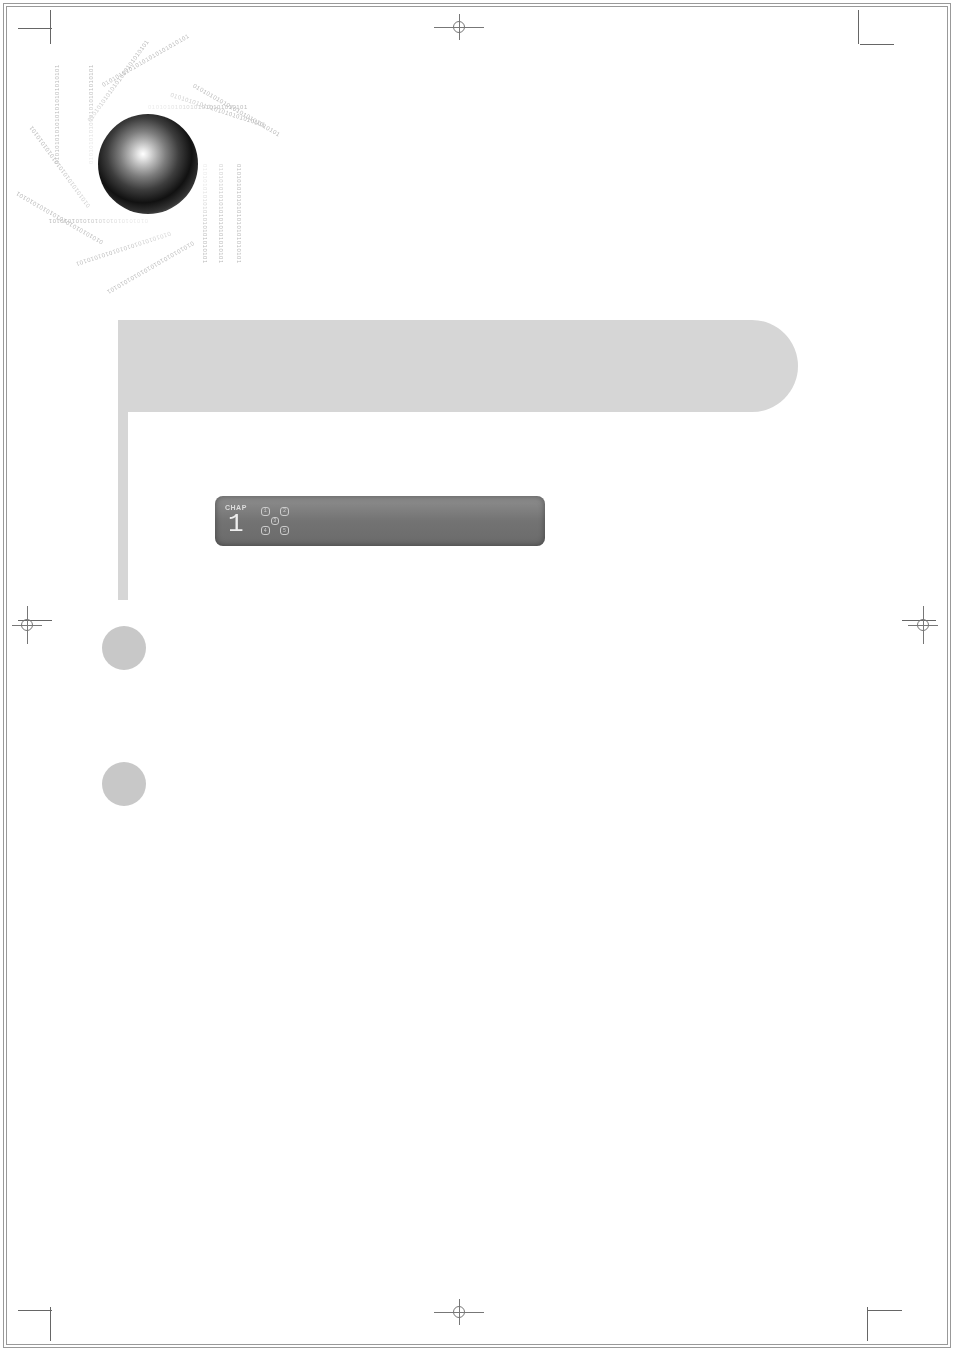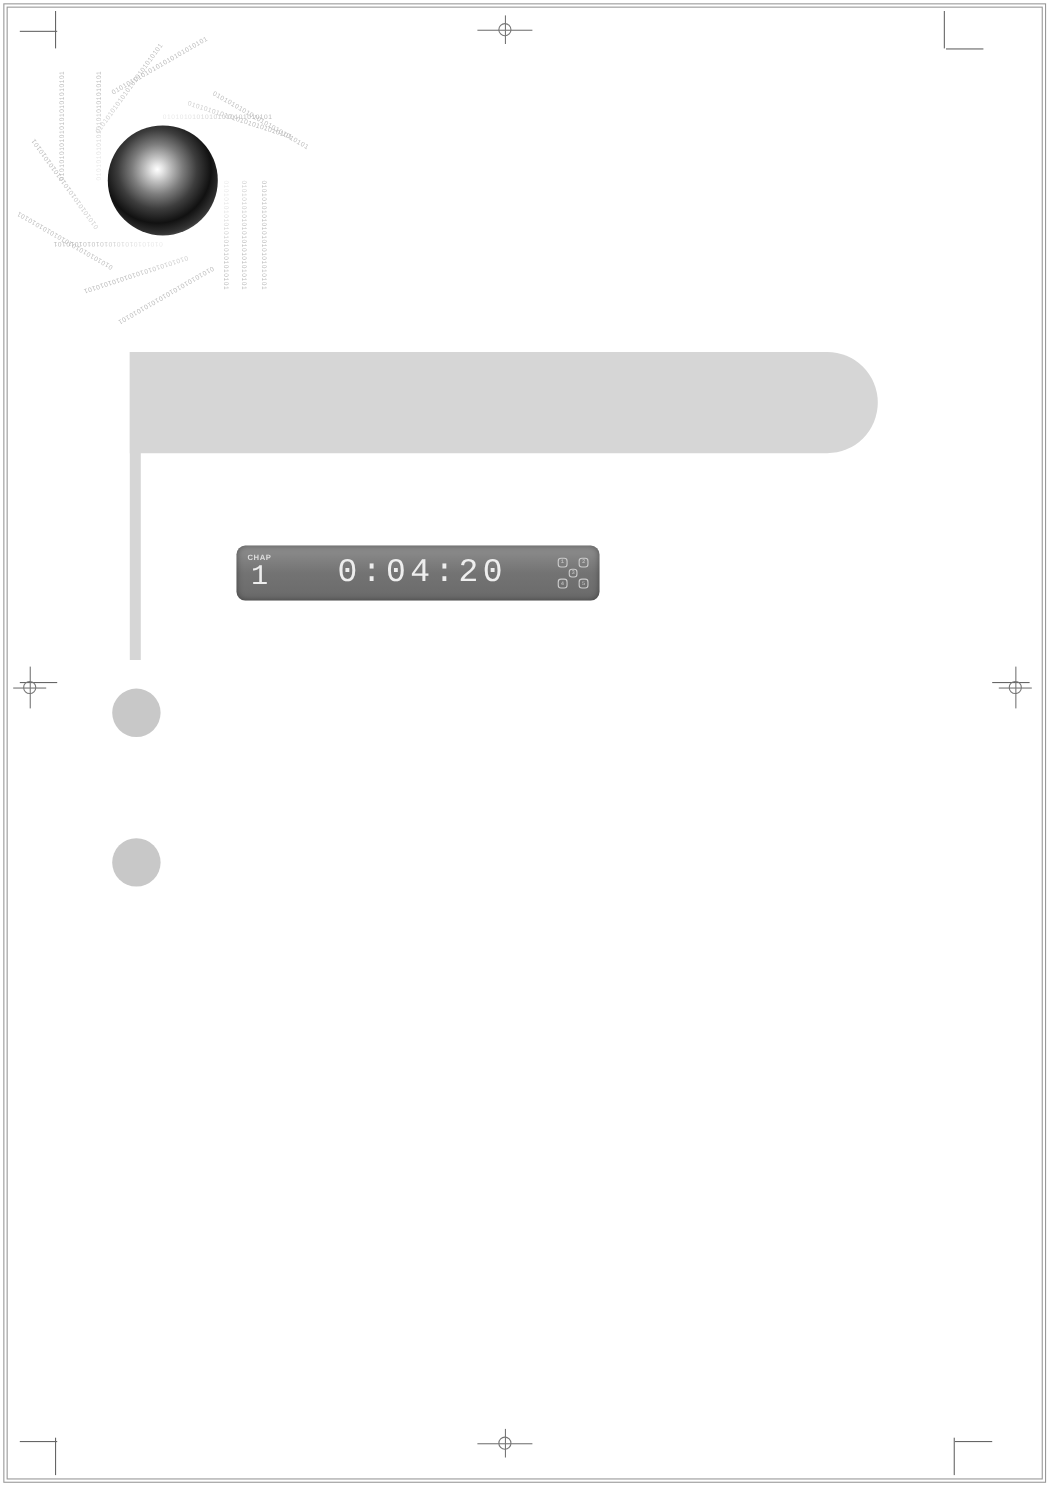"0:04:20" div.time { html: <div>0:04:20</div> -> none }
